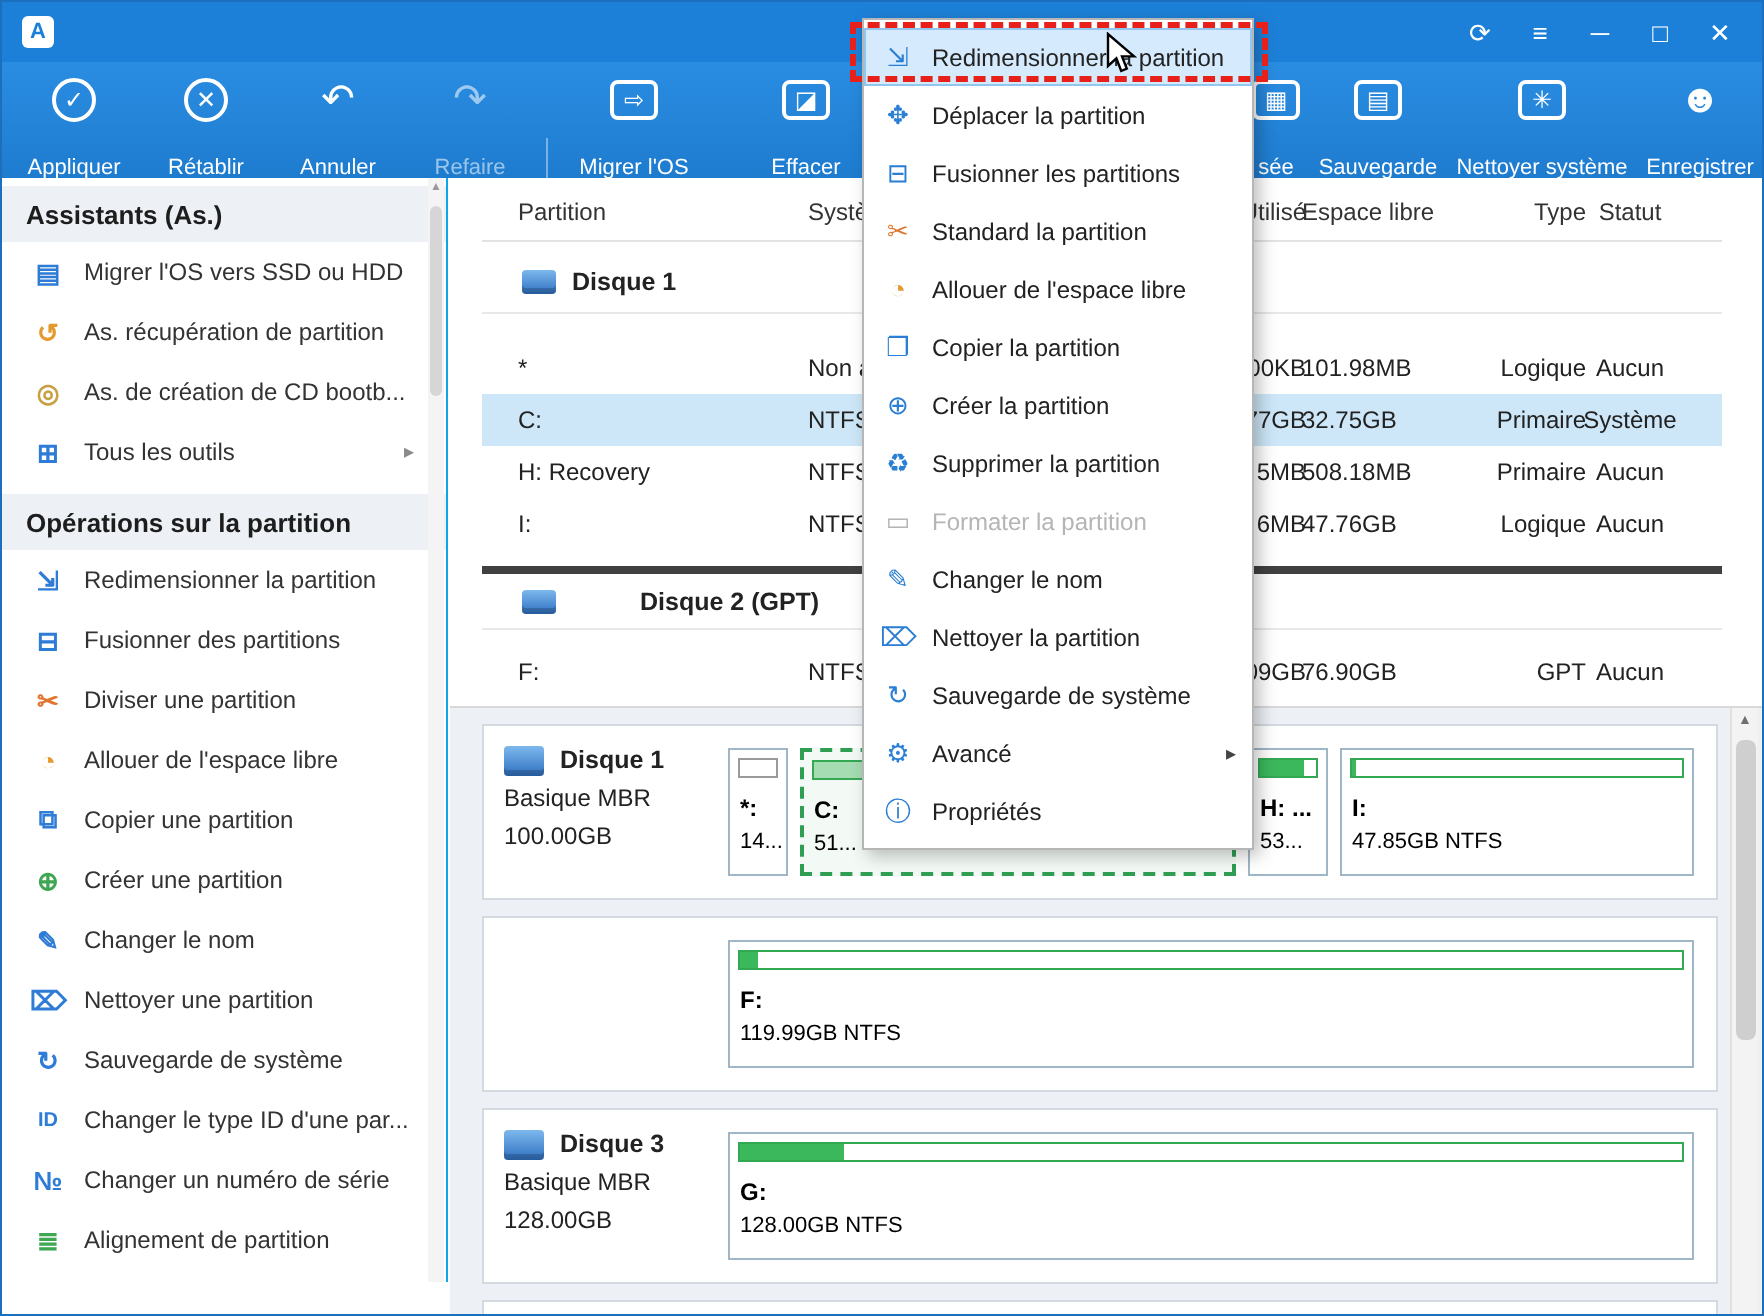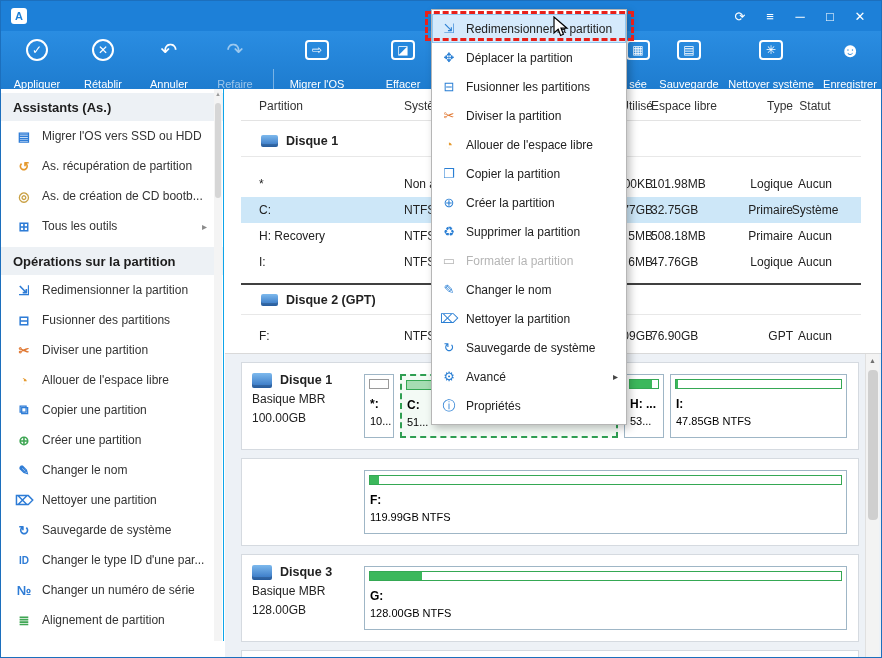"Diviser la partition" span.mlabel { text: Diviser -> Standard }
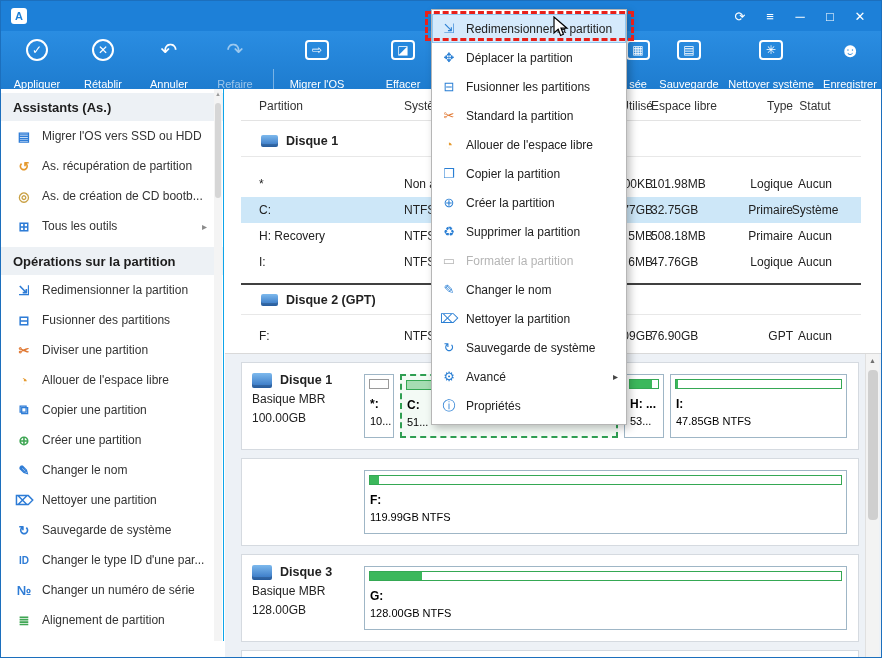"Disque 2 (GPT)" .grow.bt { border-top: 2px solid #404040 -> 4px solid #404040; gap: none -> 34px }
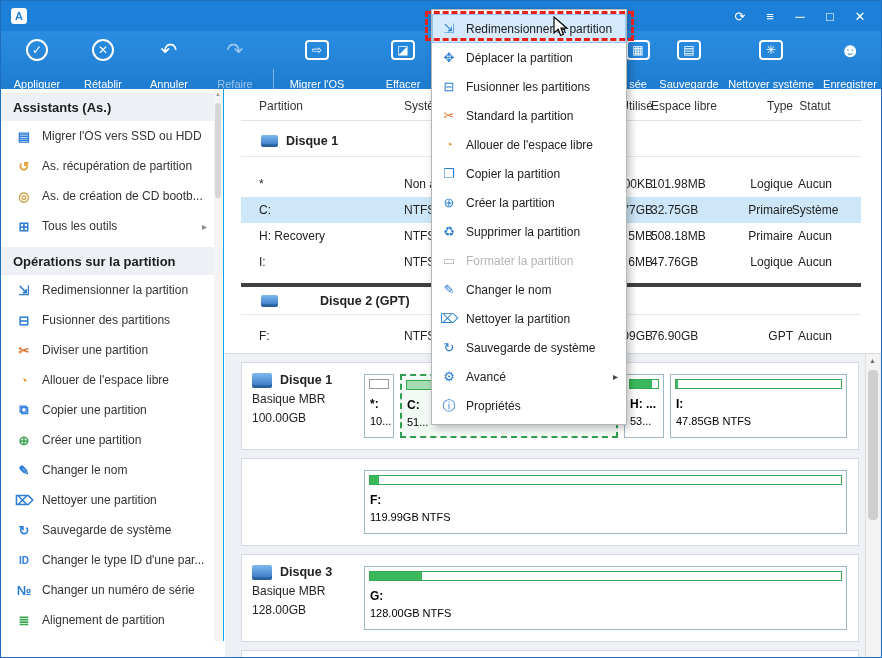"10..." div.psize { text: 10 -> 14 }
